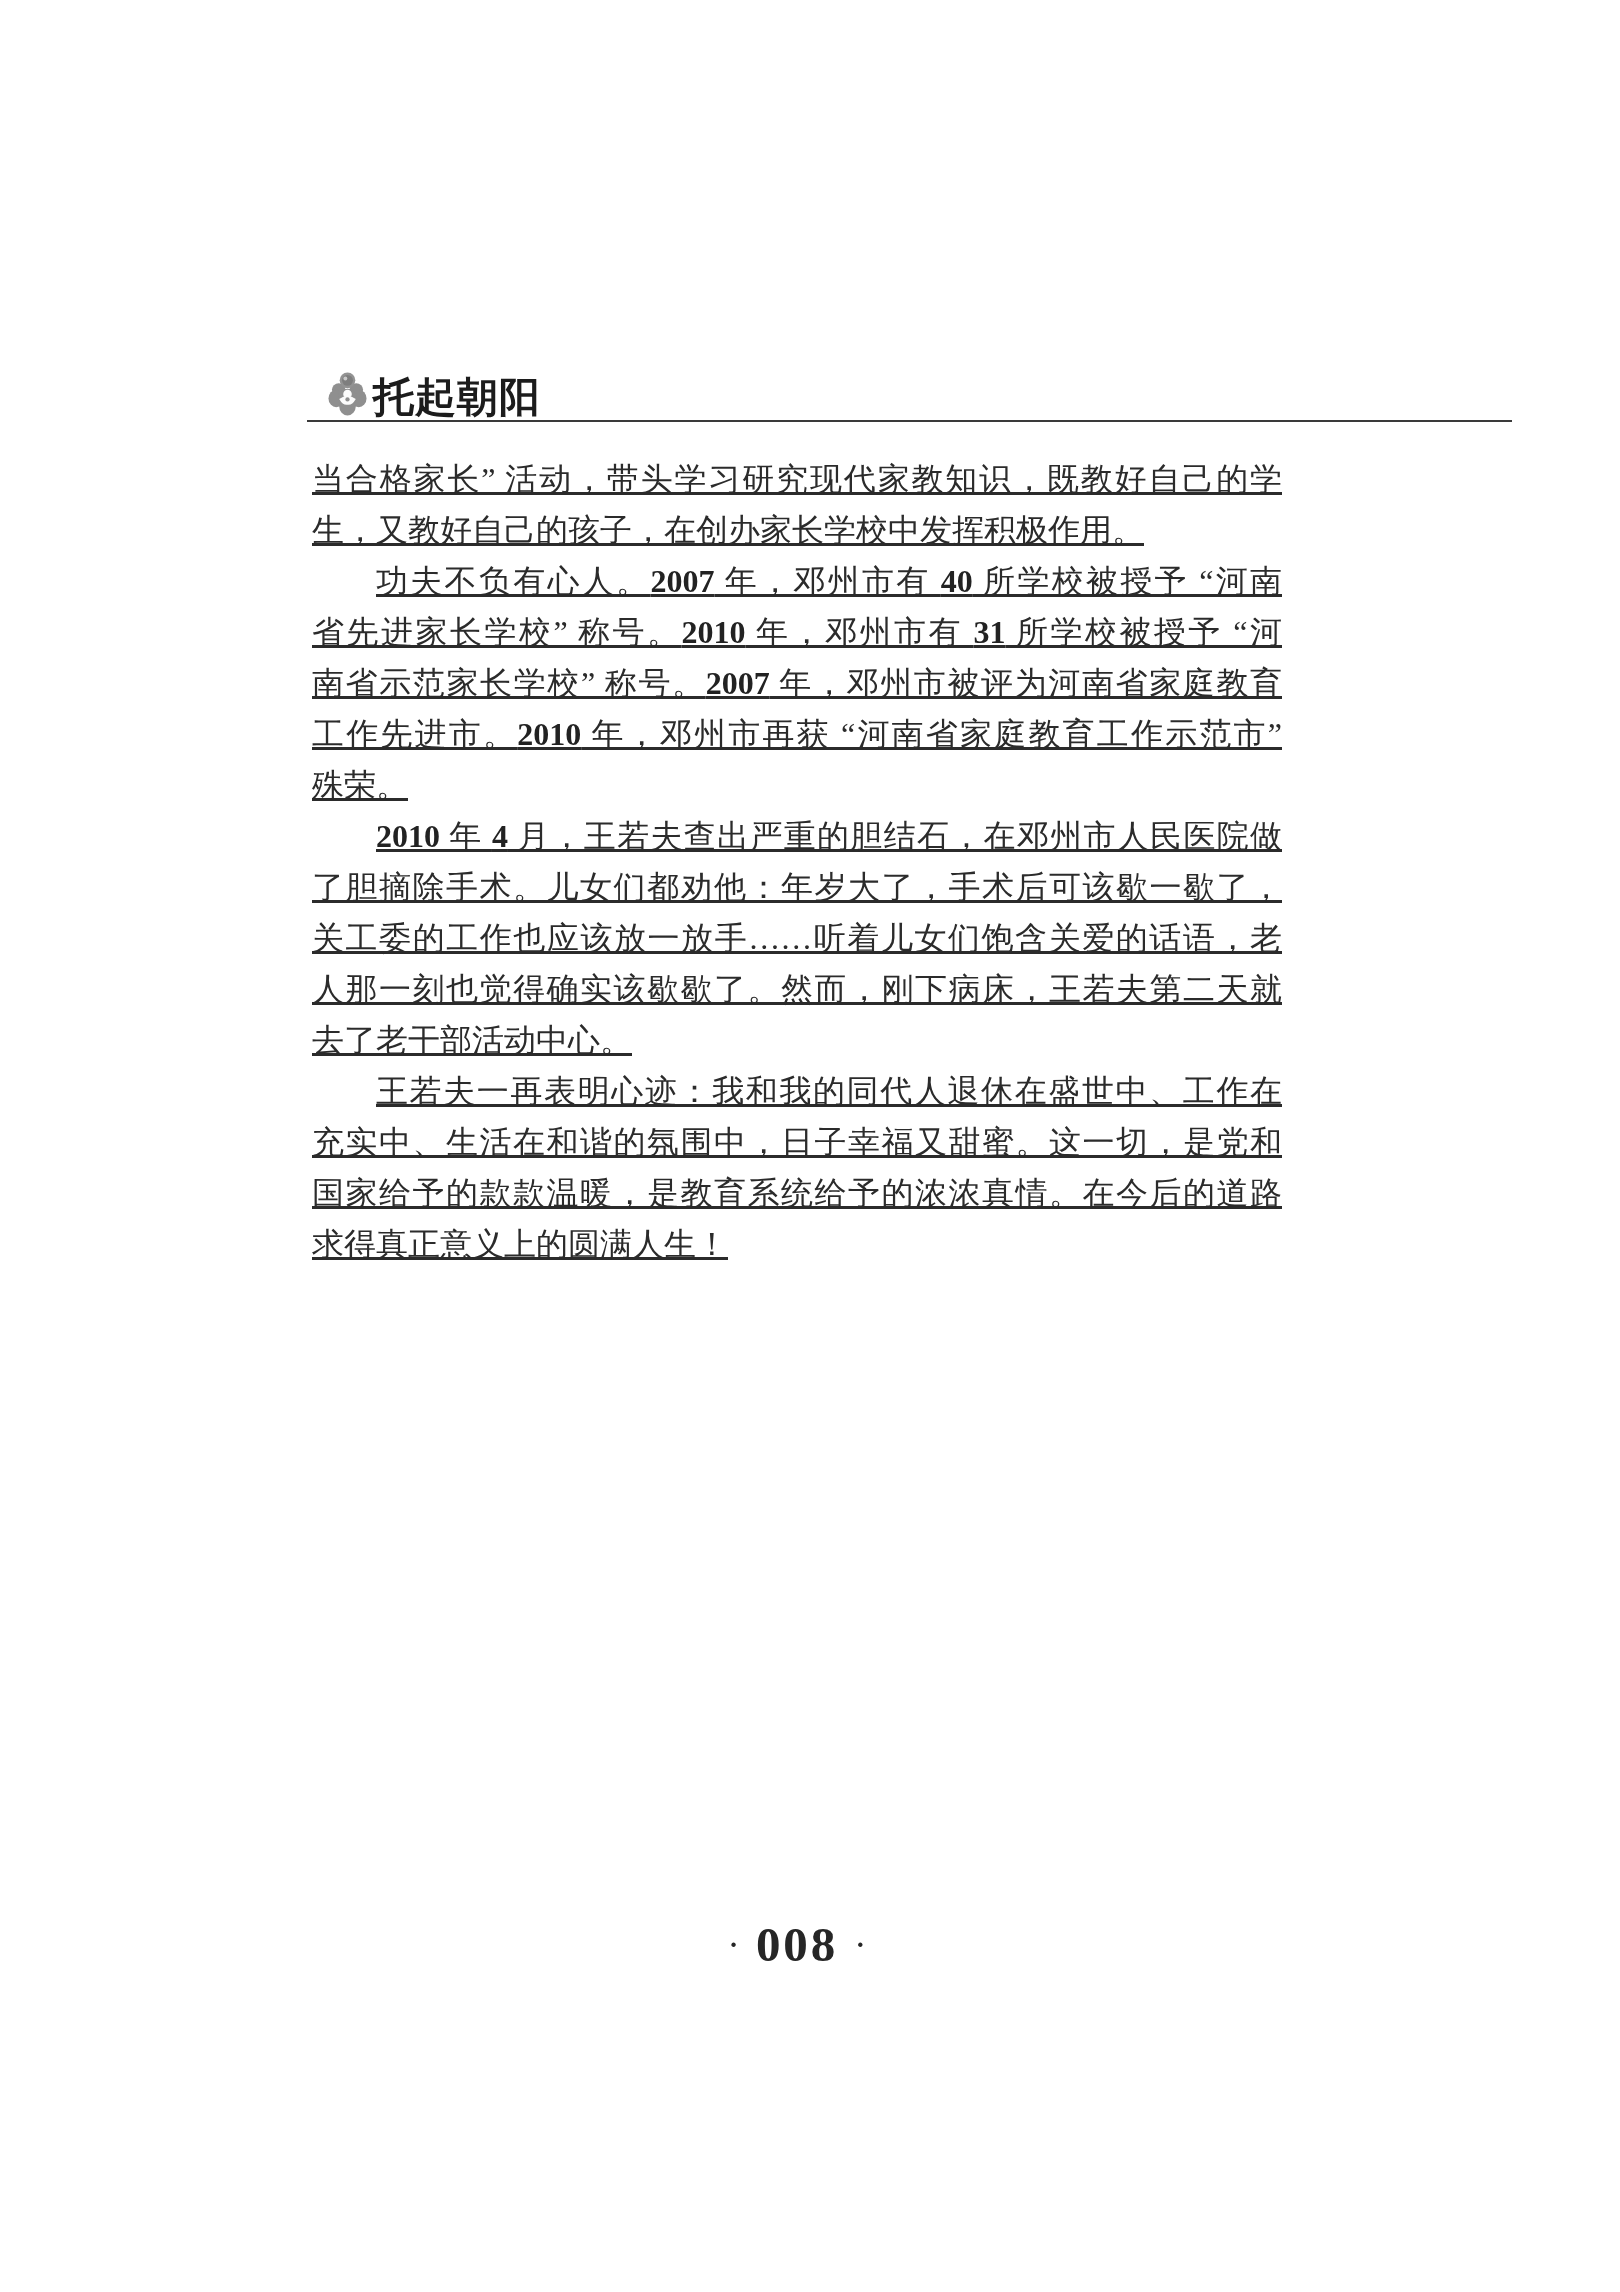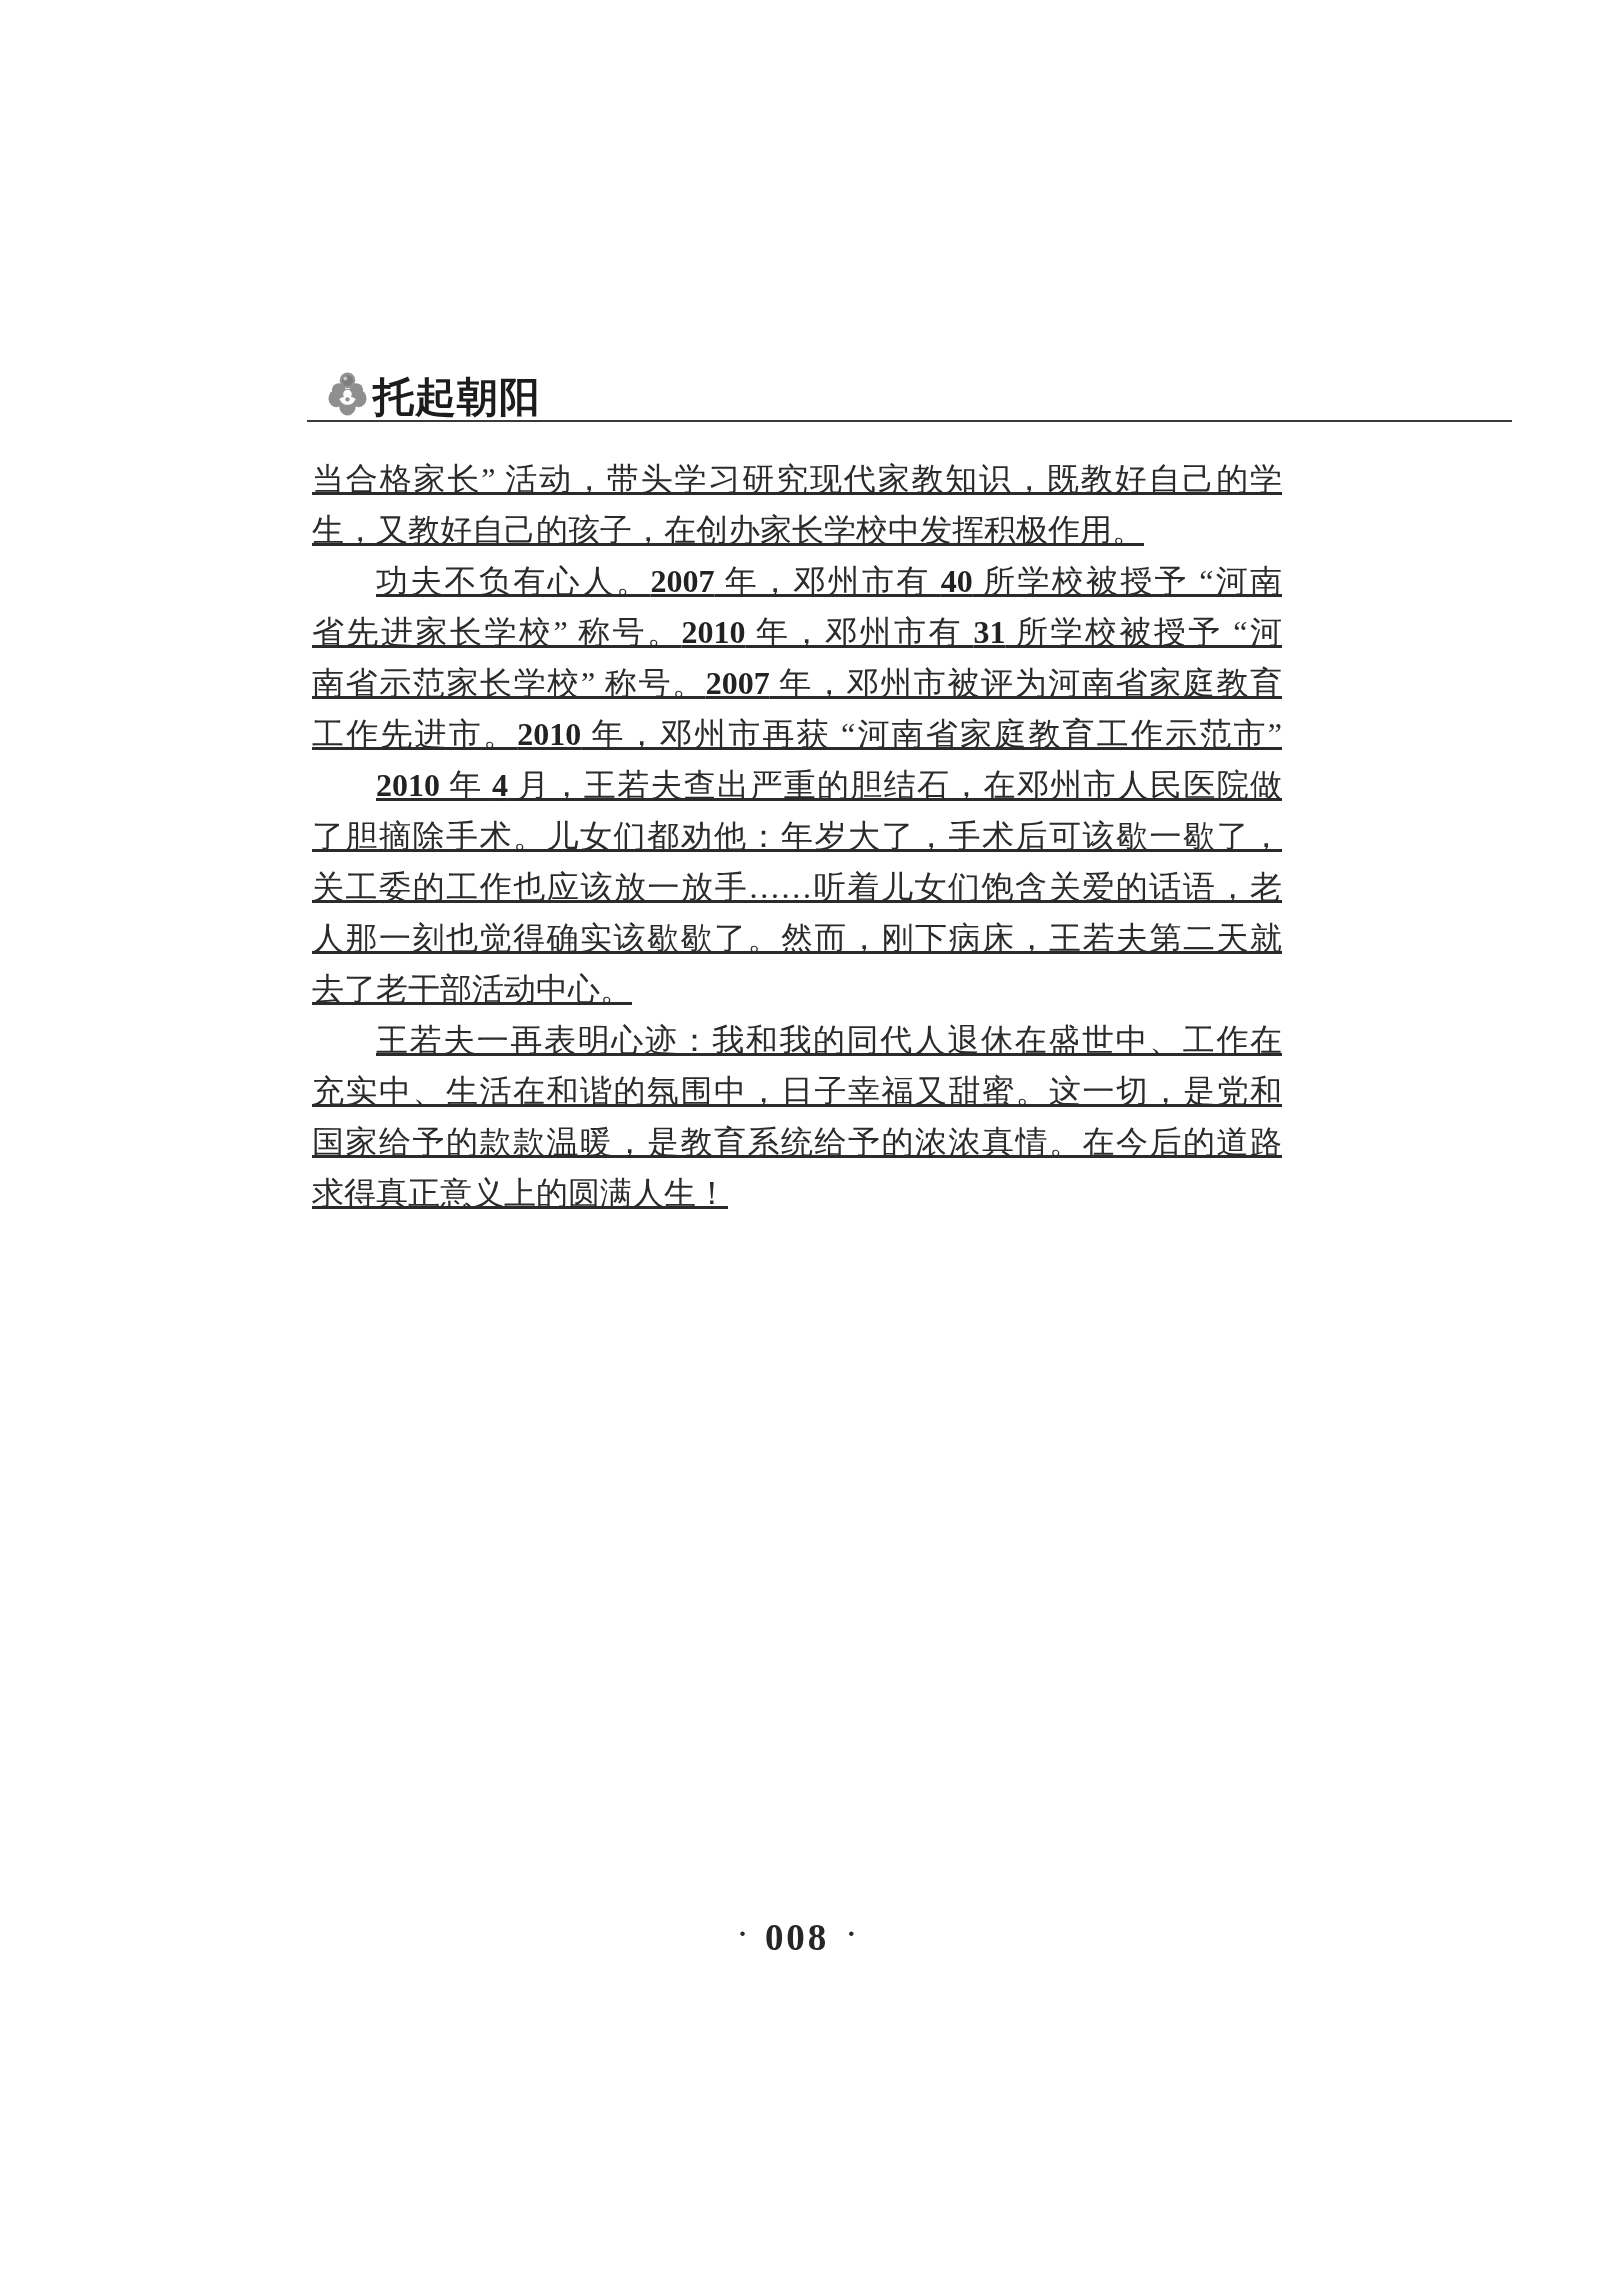"殊荣。" div.body-line { html: none -> <div>殊荣。</div> }
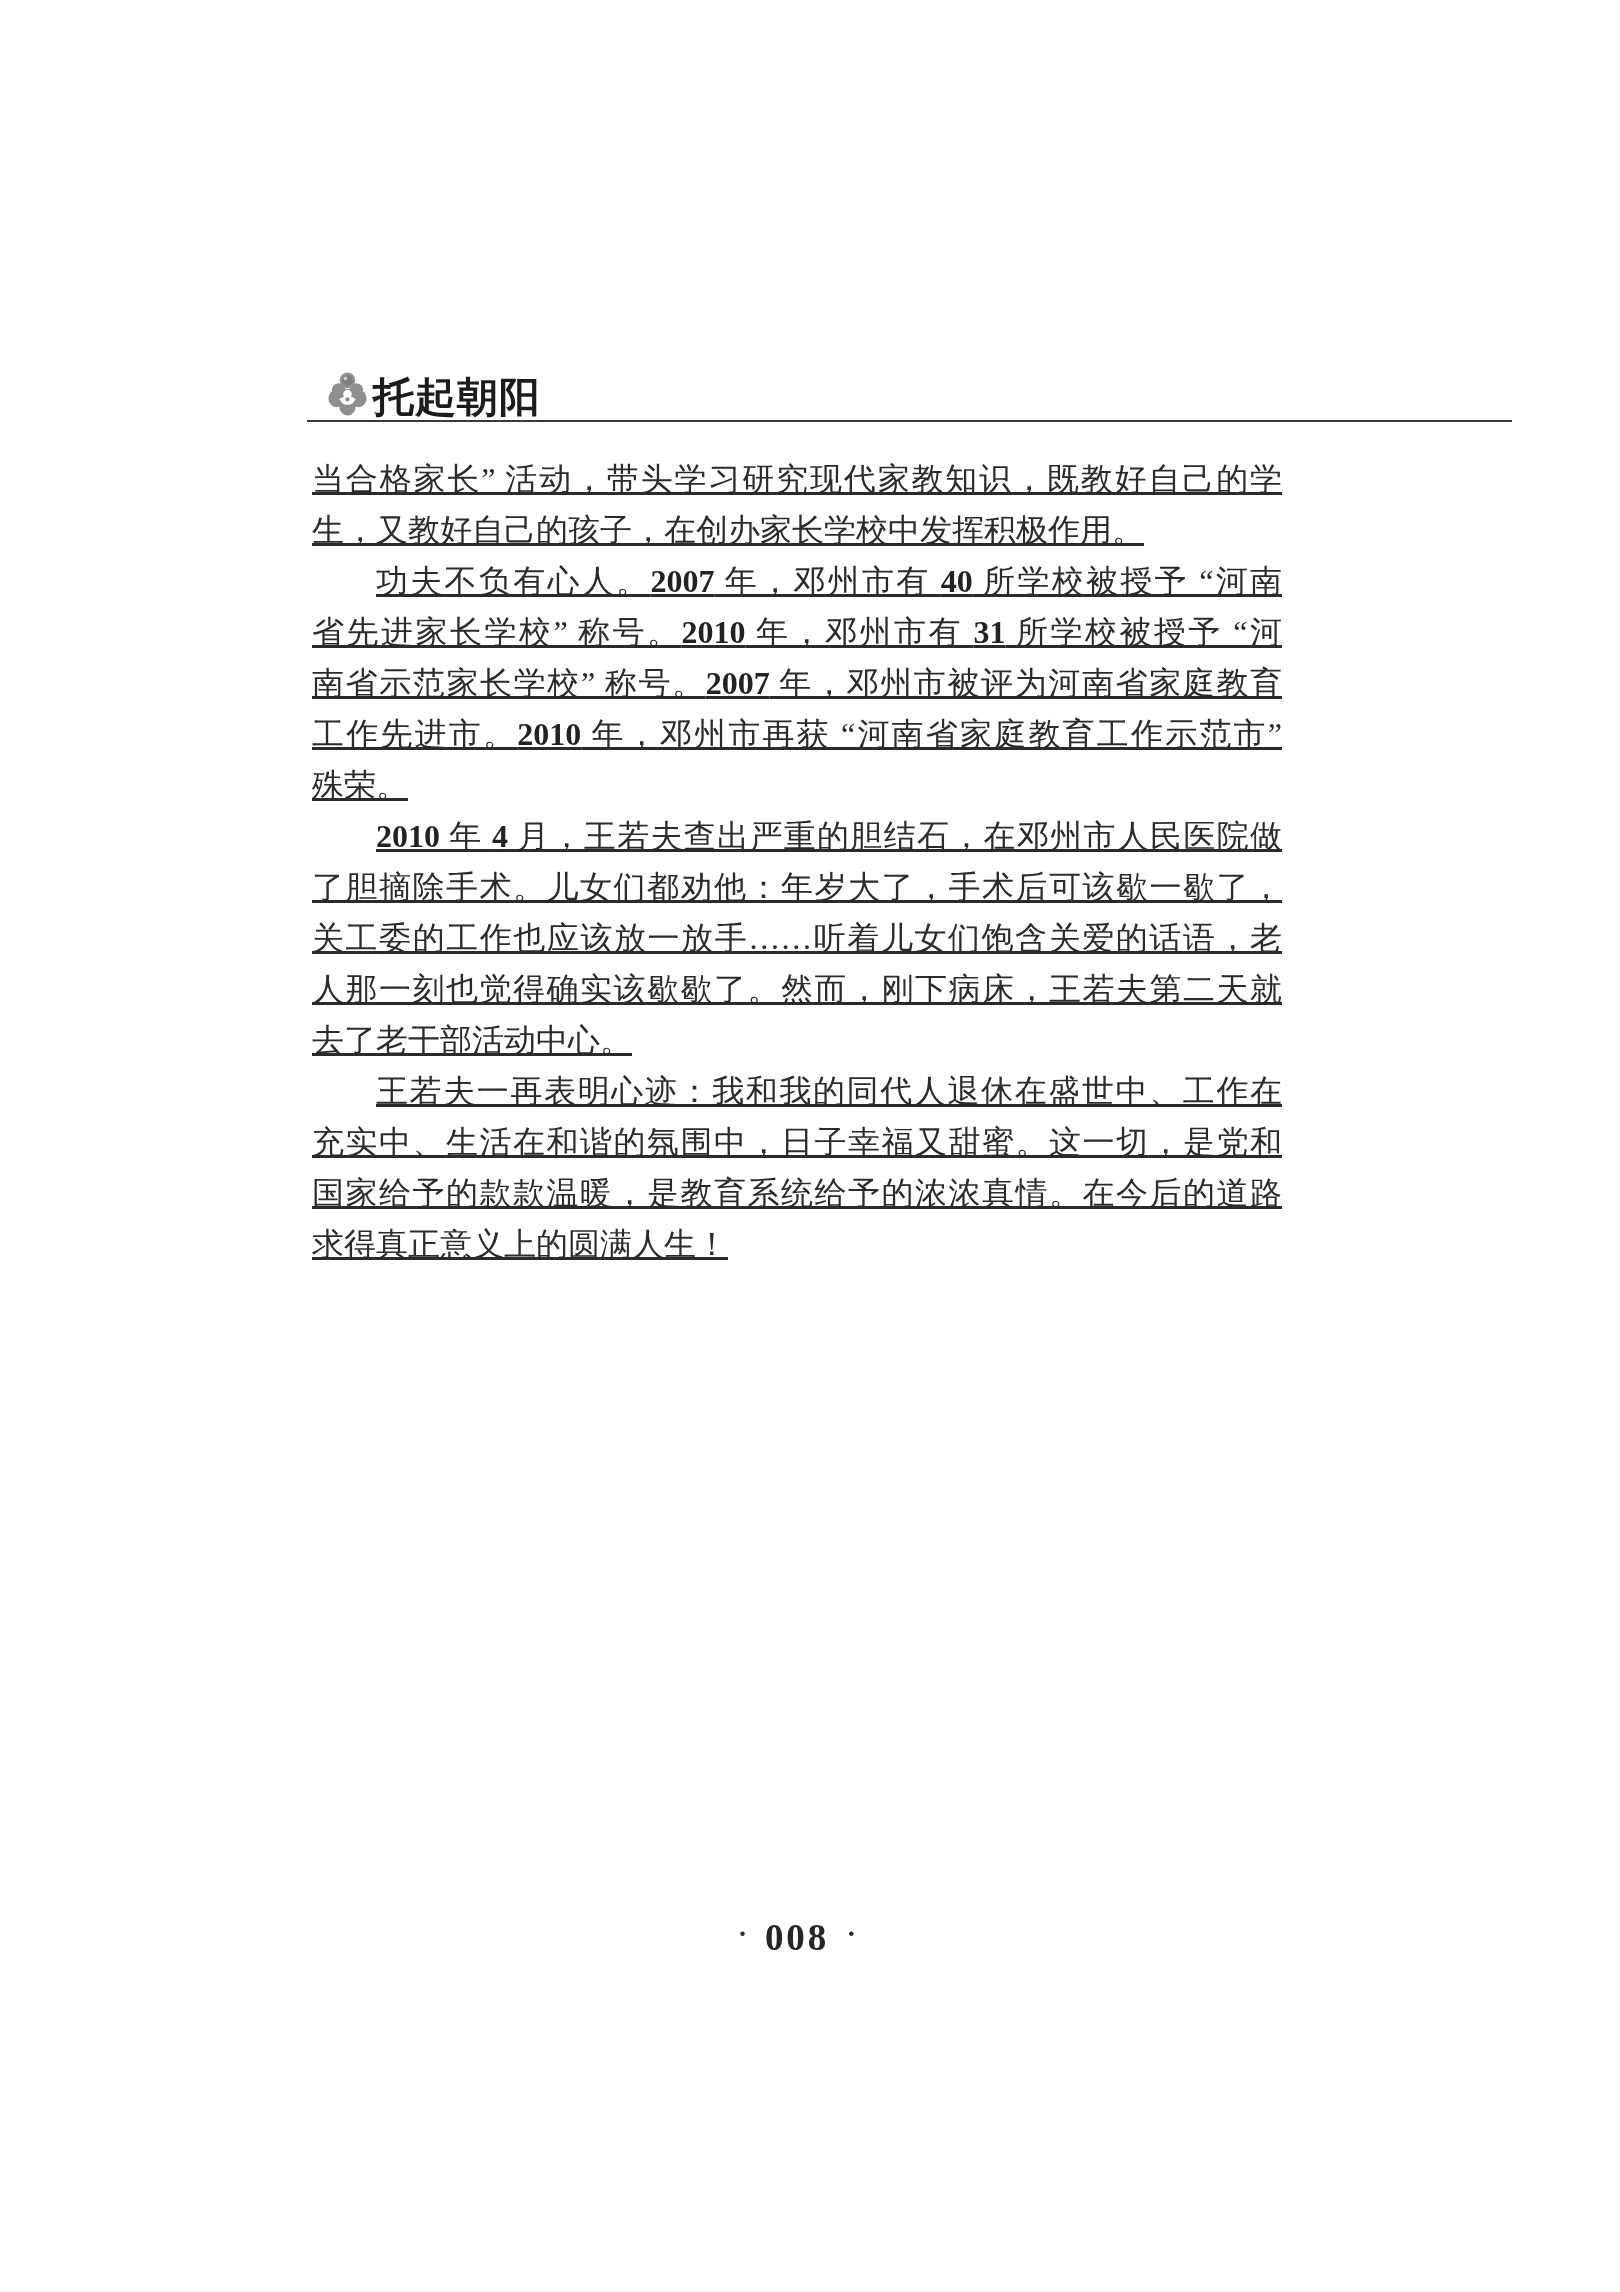"008" .footer-num { font-size: 37px -> 49px }
